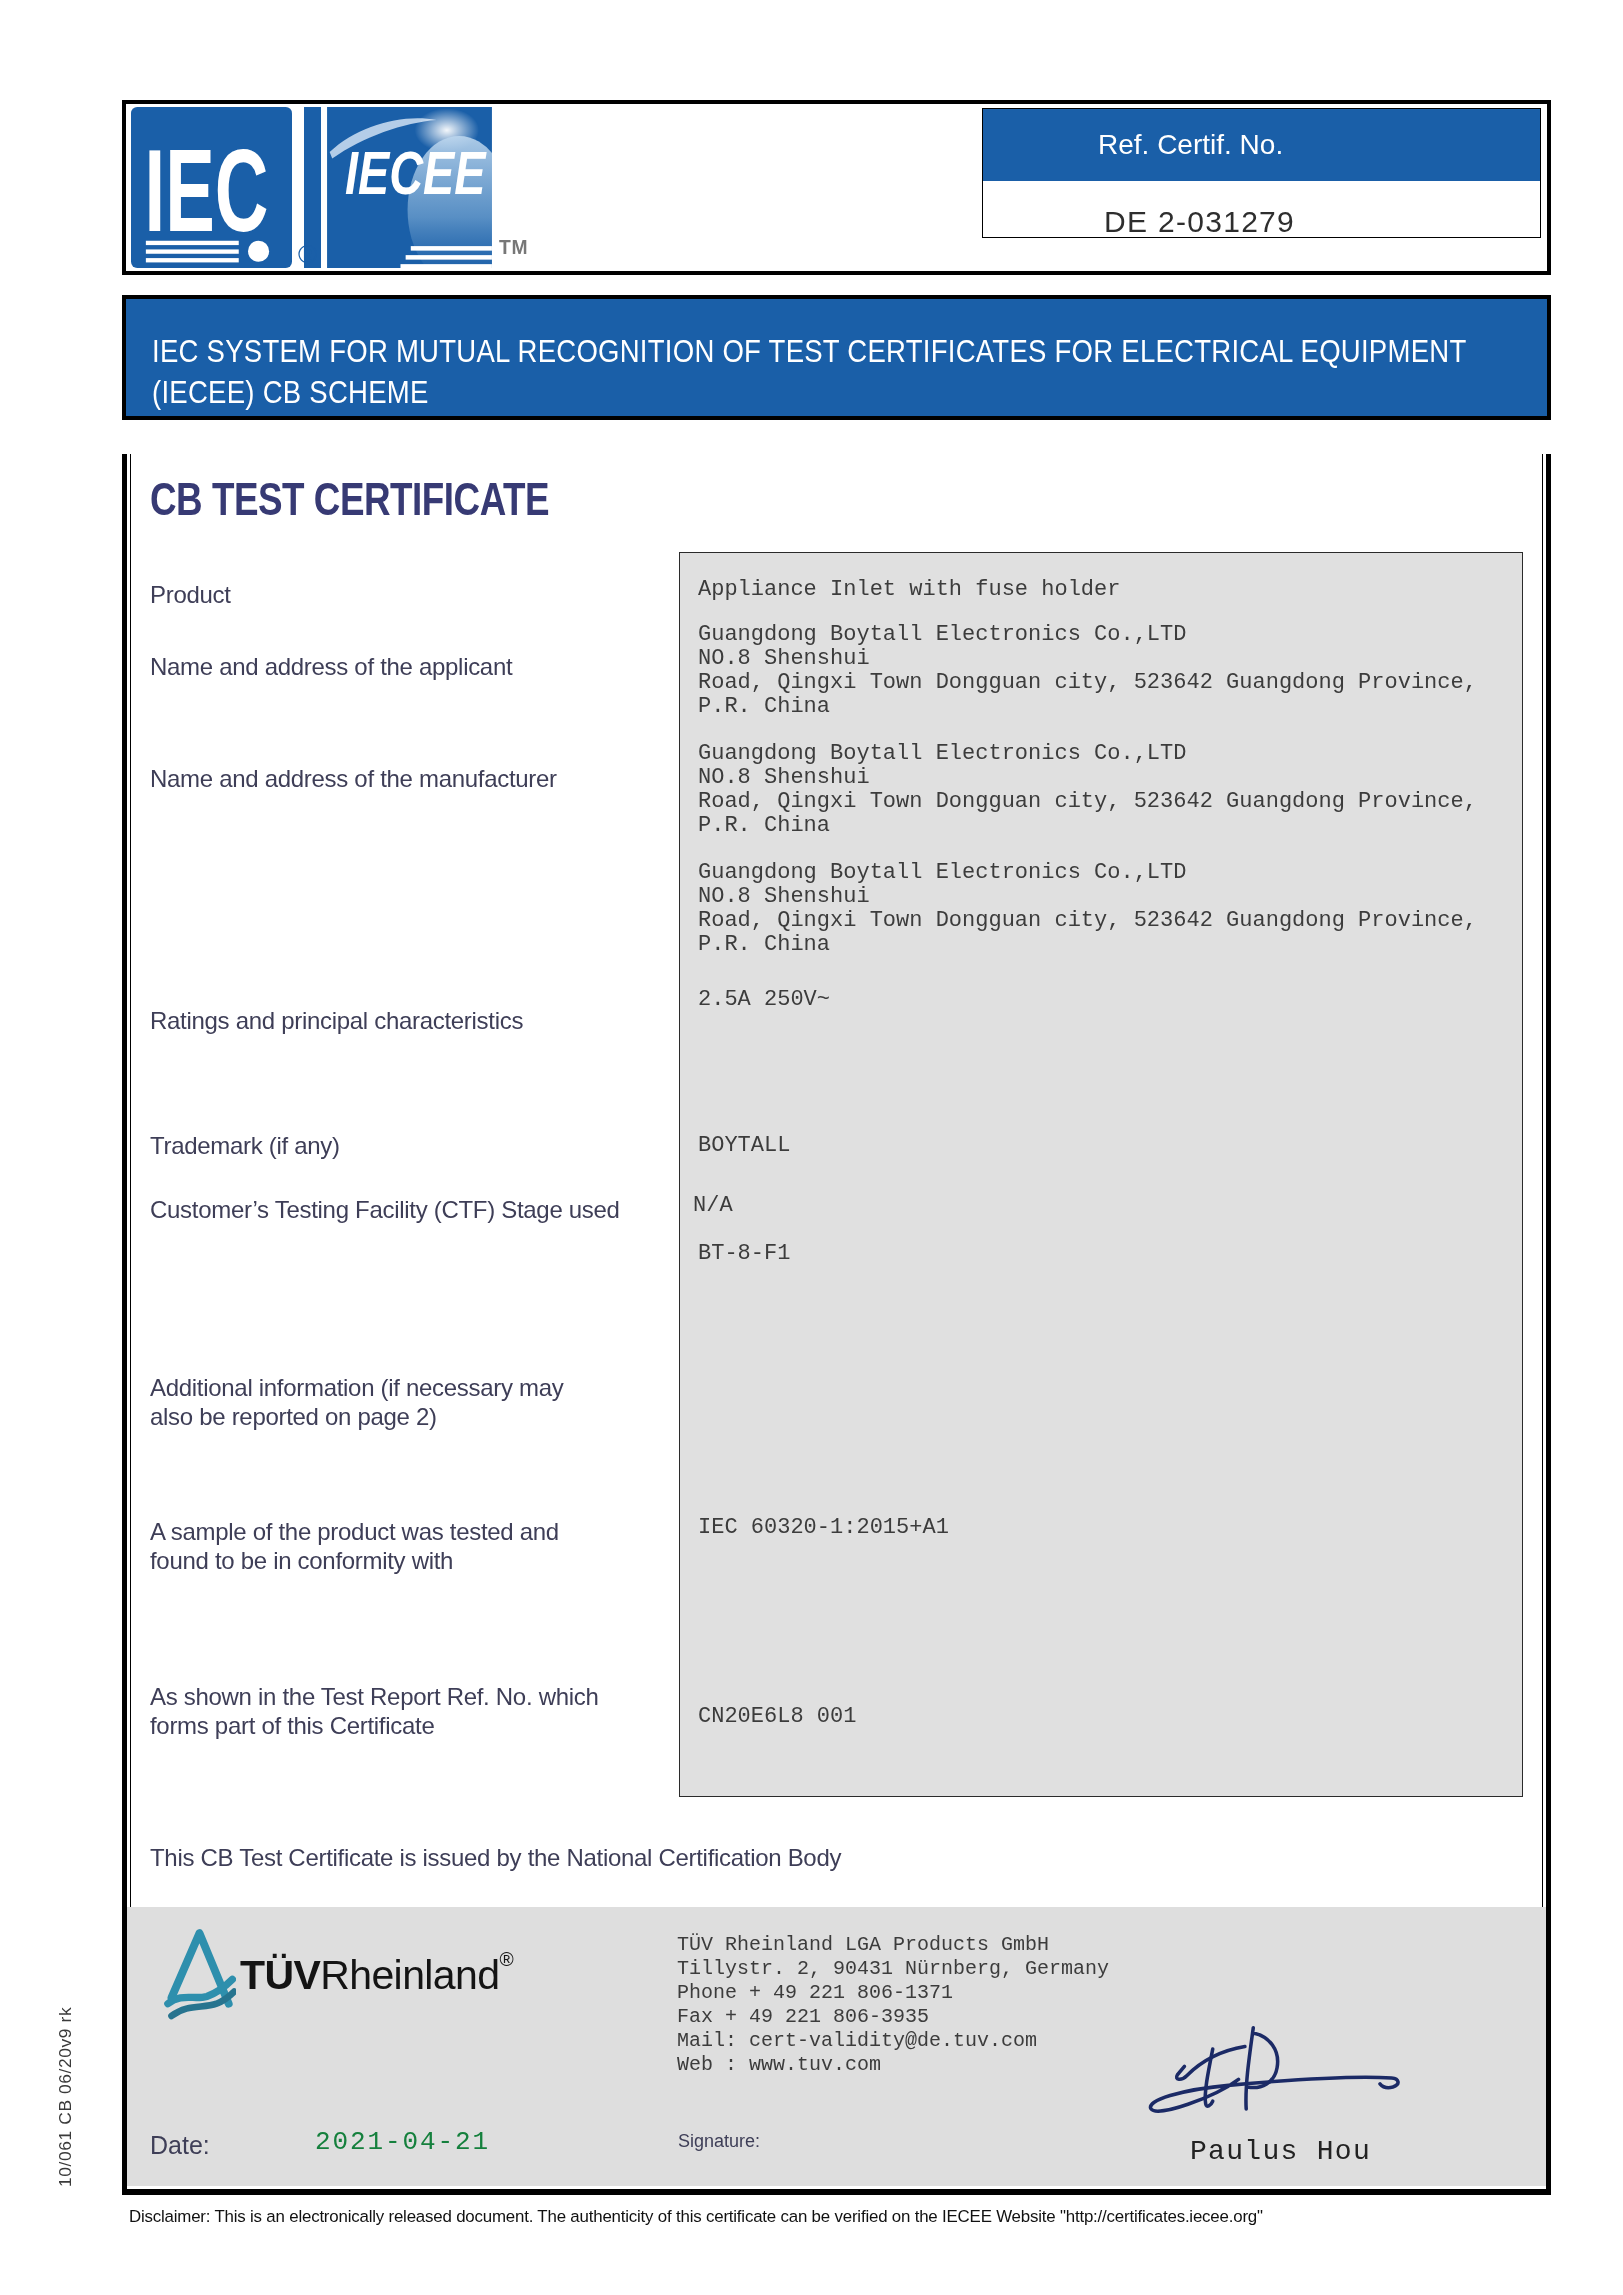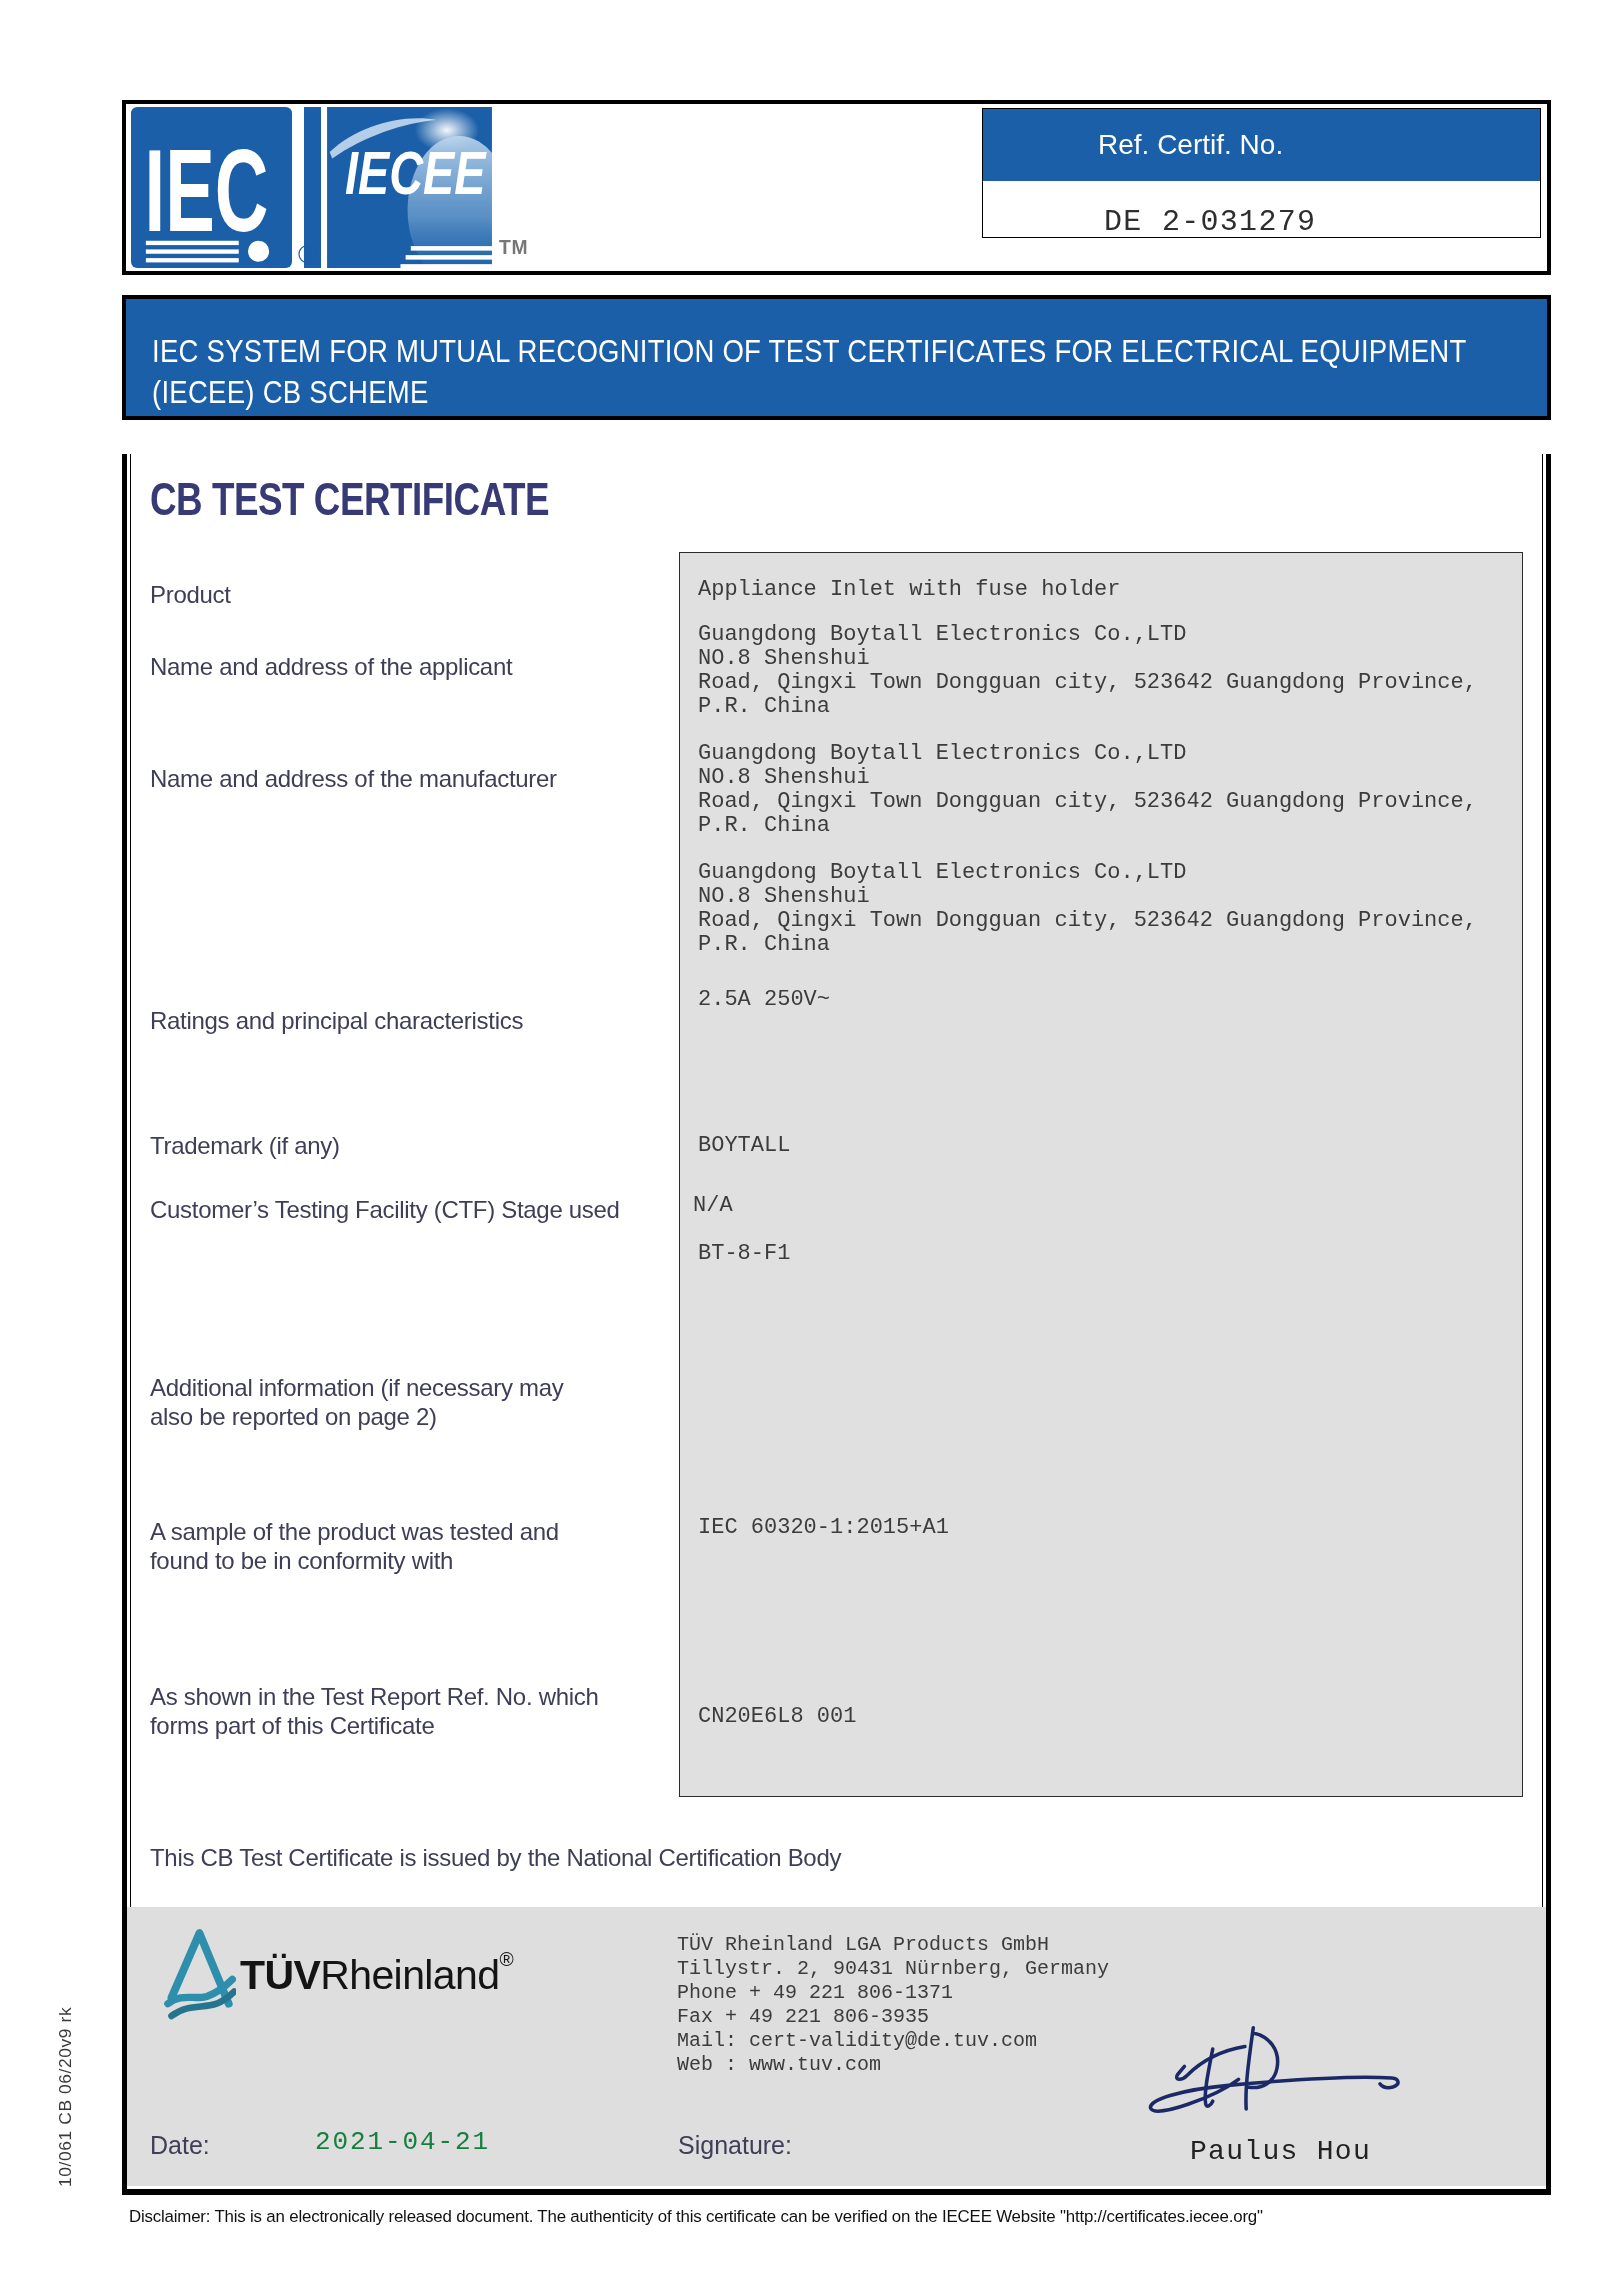"DE 2-031279" .ref-value { font-family: Liberation Mono, monospace -> Liberation Sans, sans-serif }
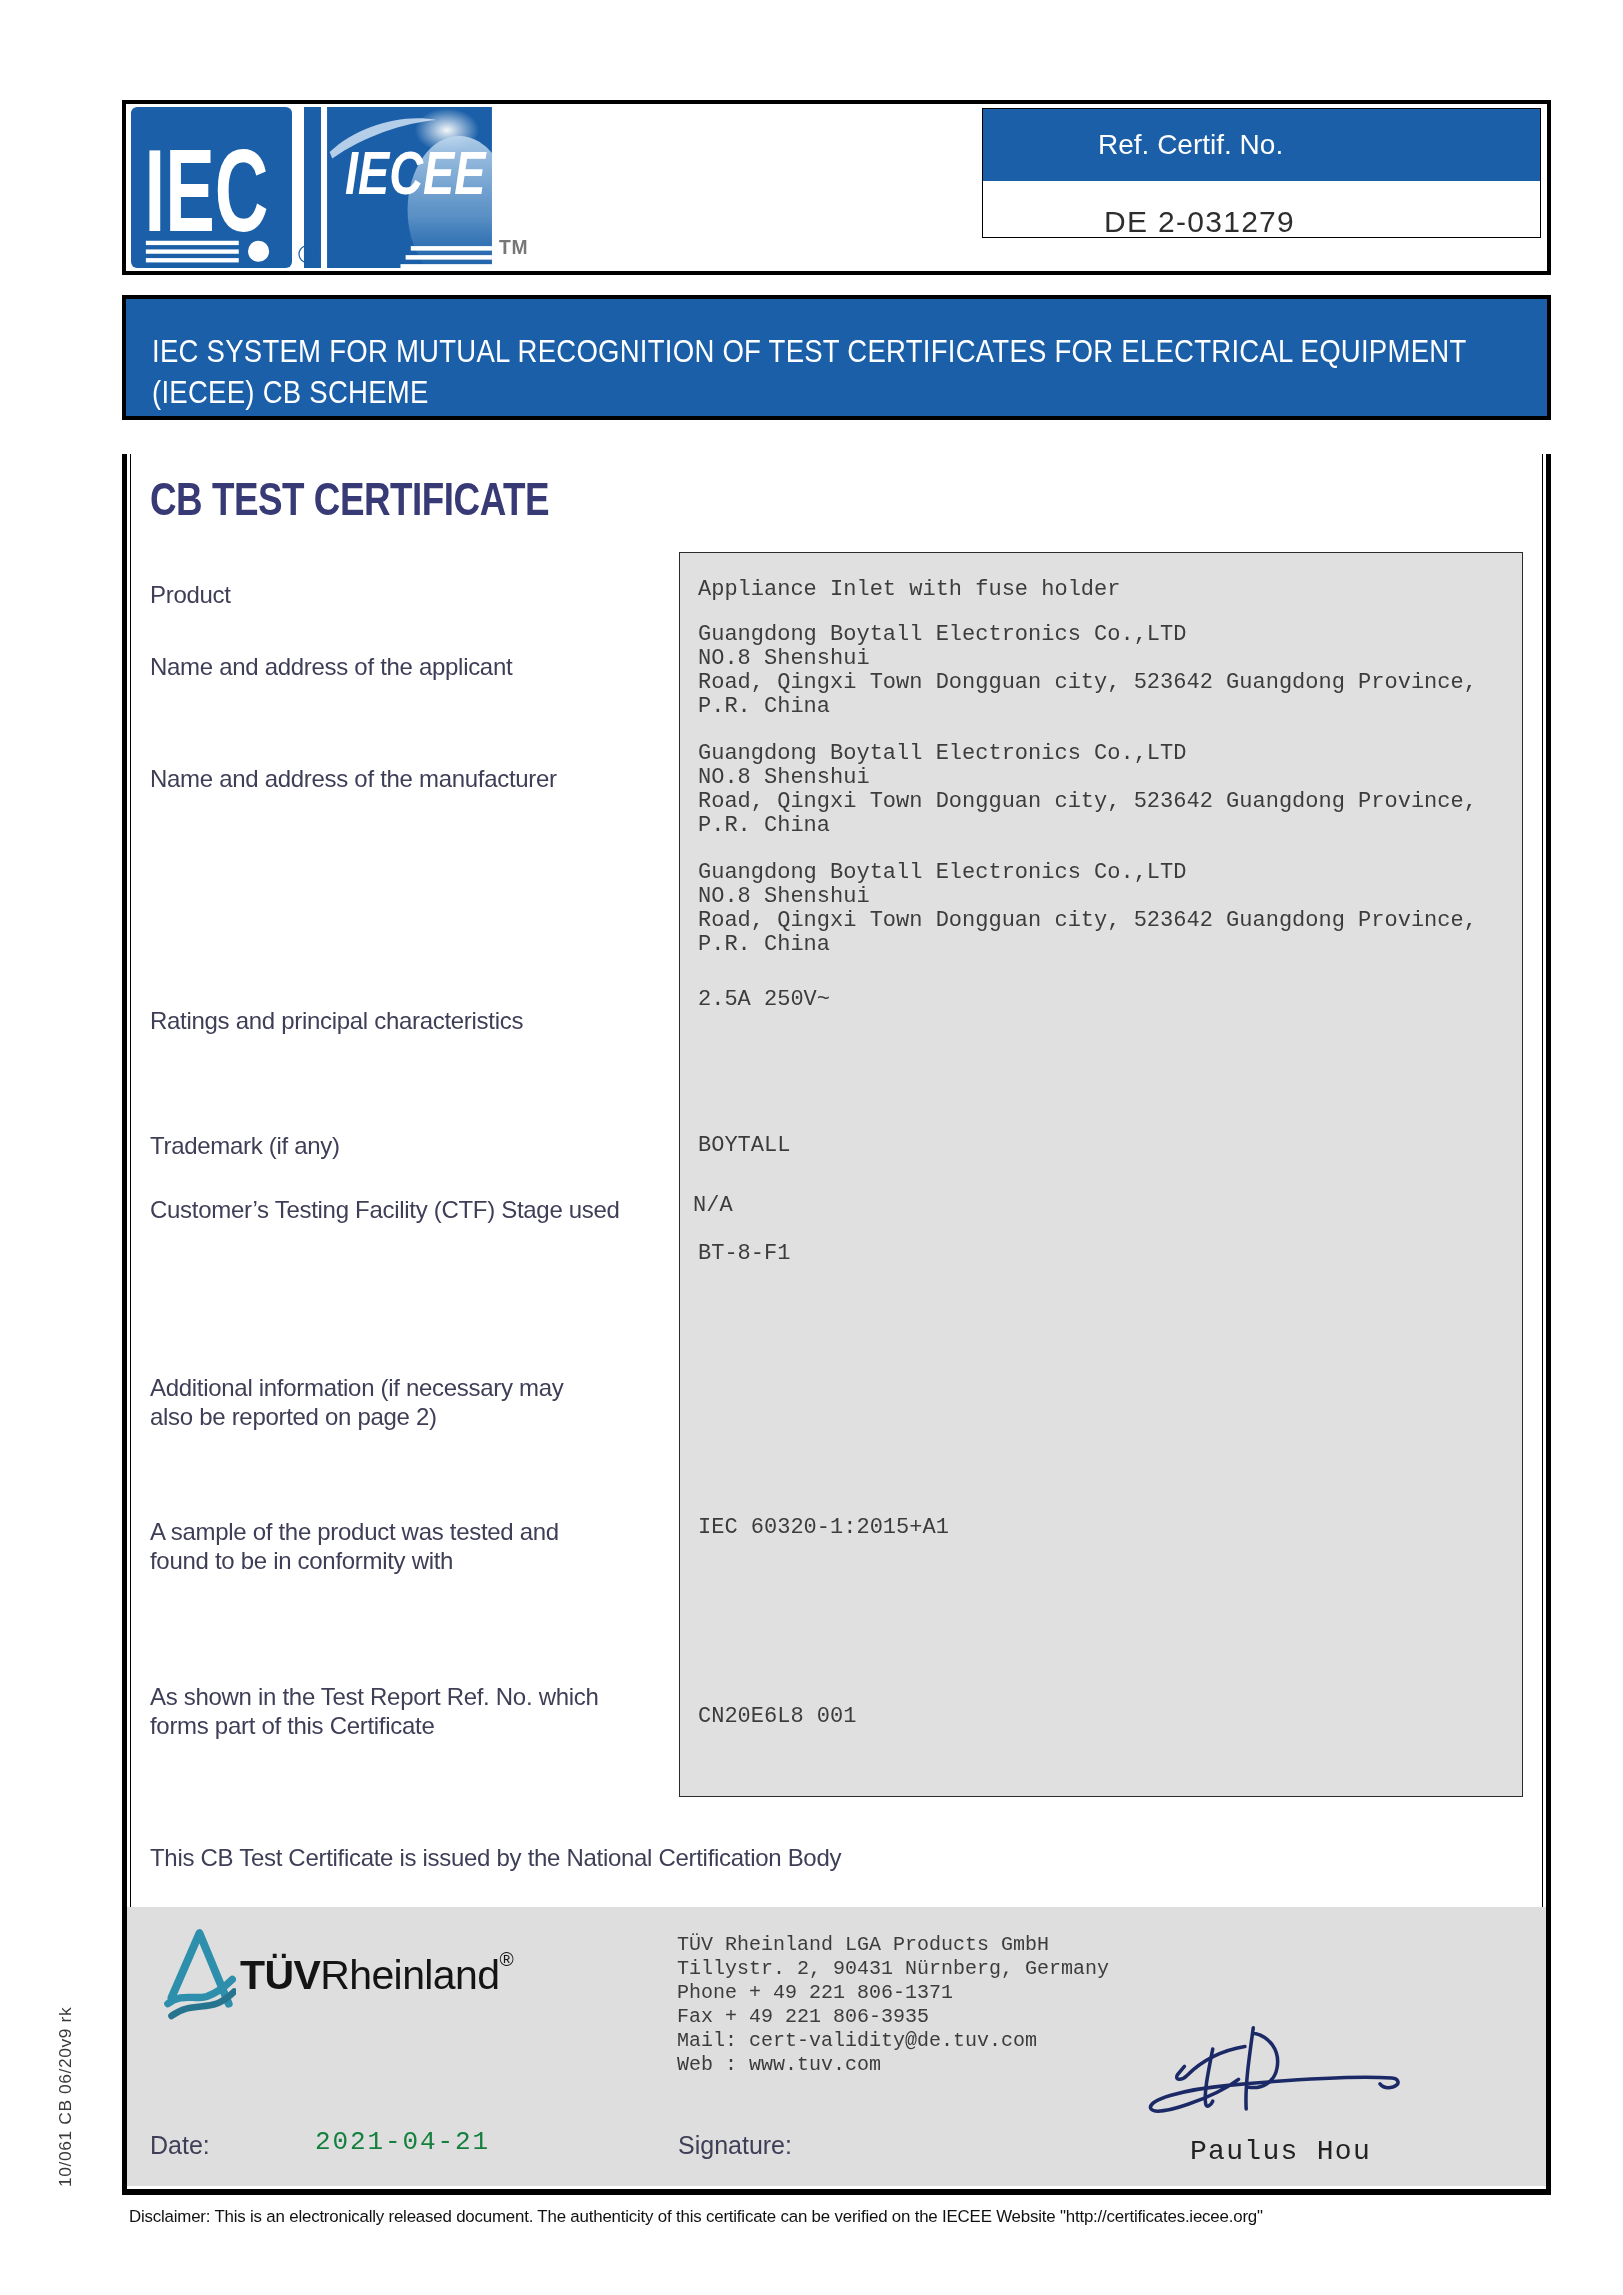"Signature:" .sig-label { font-size: 25px -> 18px }
